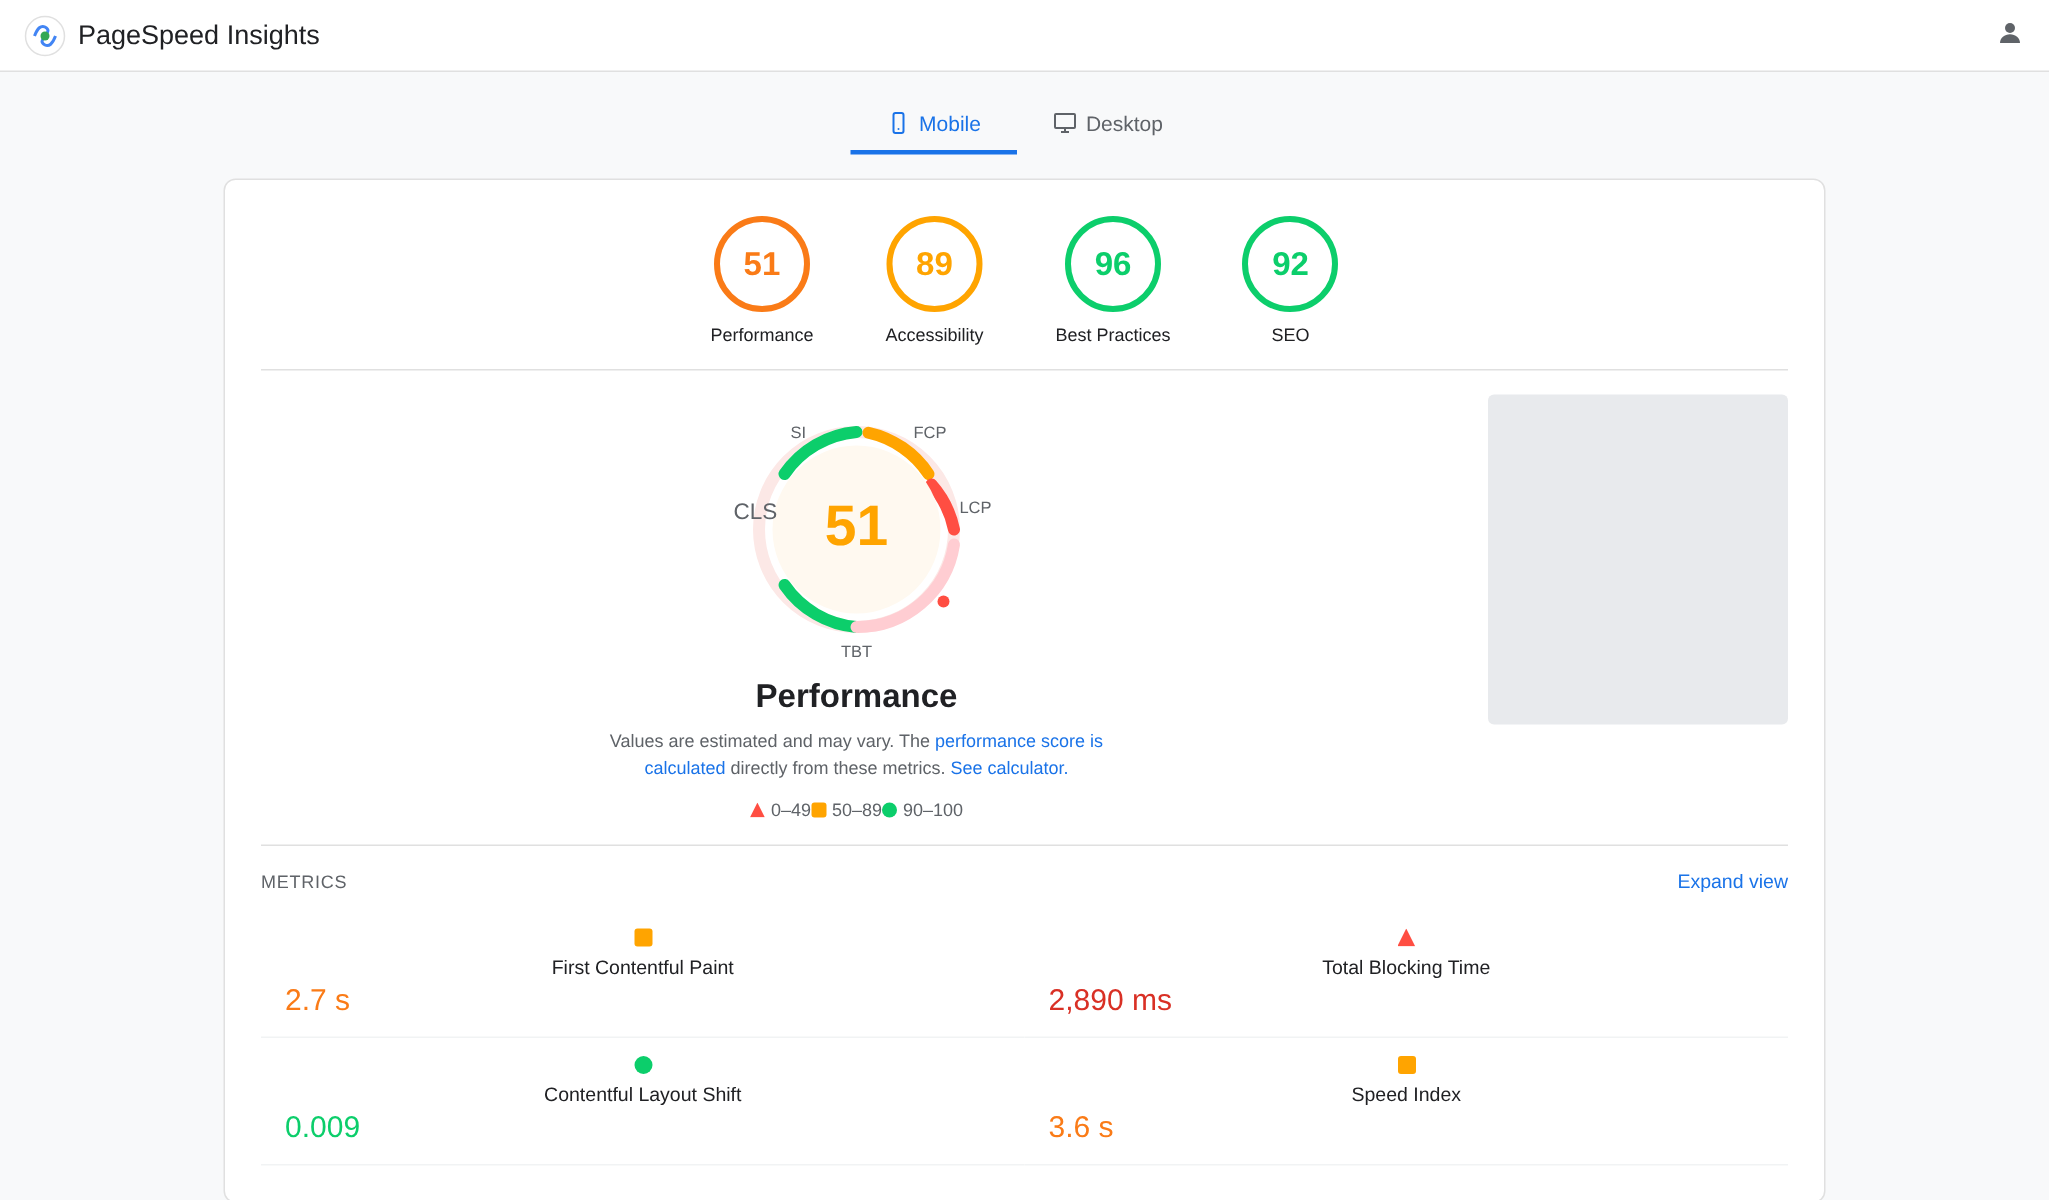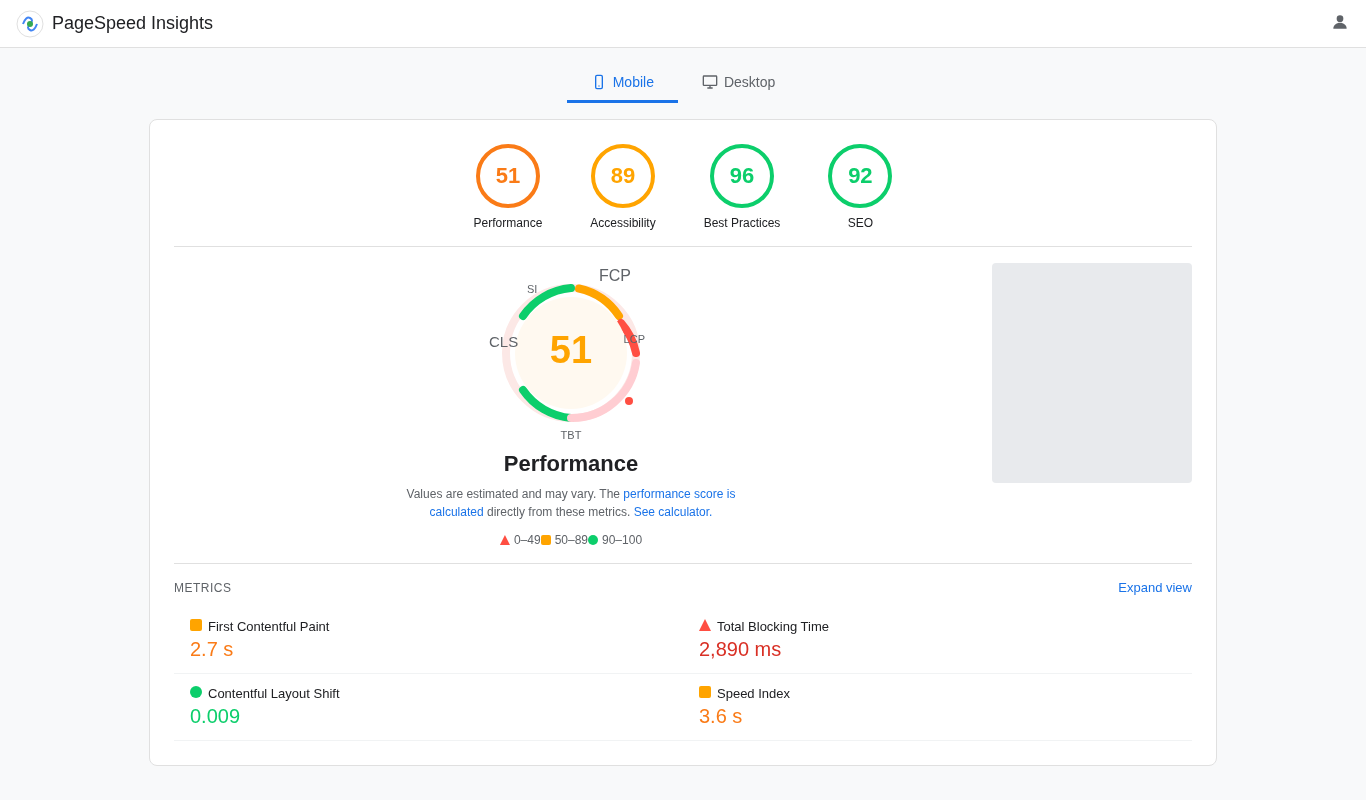"FCP" .gauge-label-fcp { font-size: 16px -> 11px; top: 4px -> 20px }
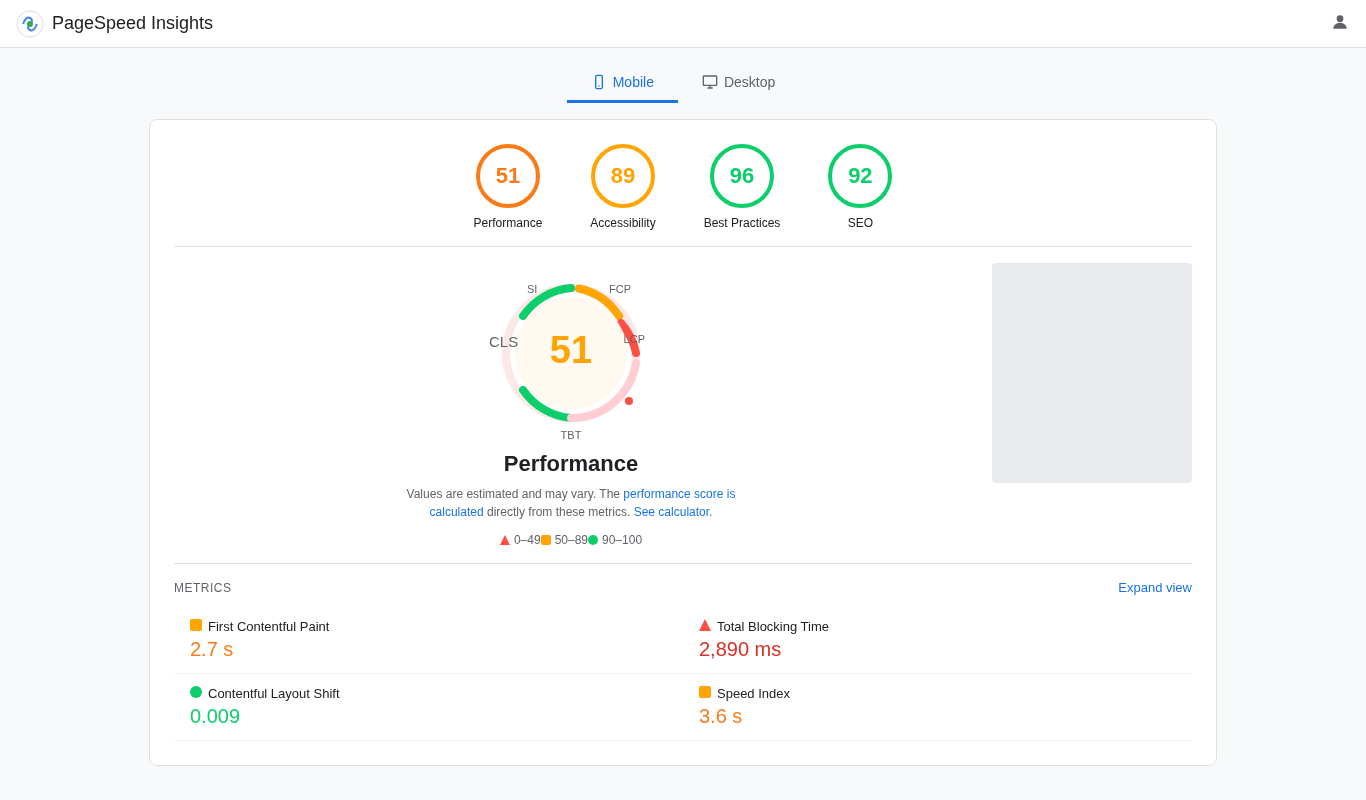"LCP" .gauge-label-lcp { right: 16px -> 0 }
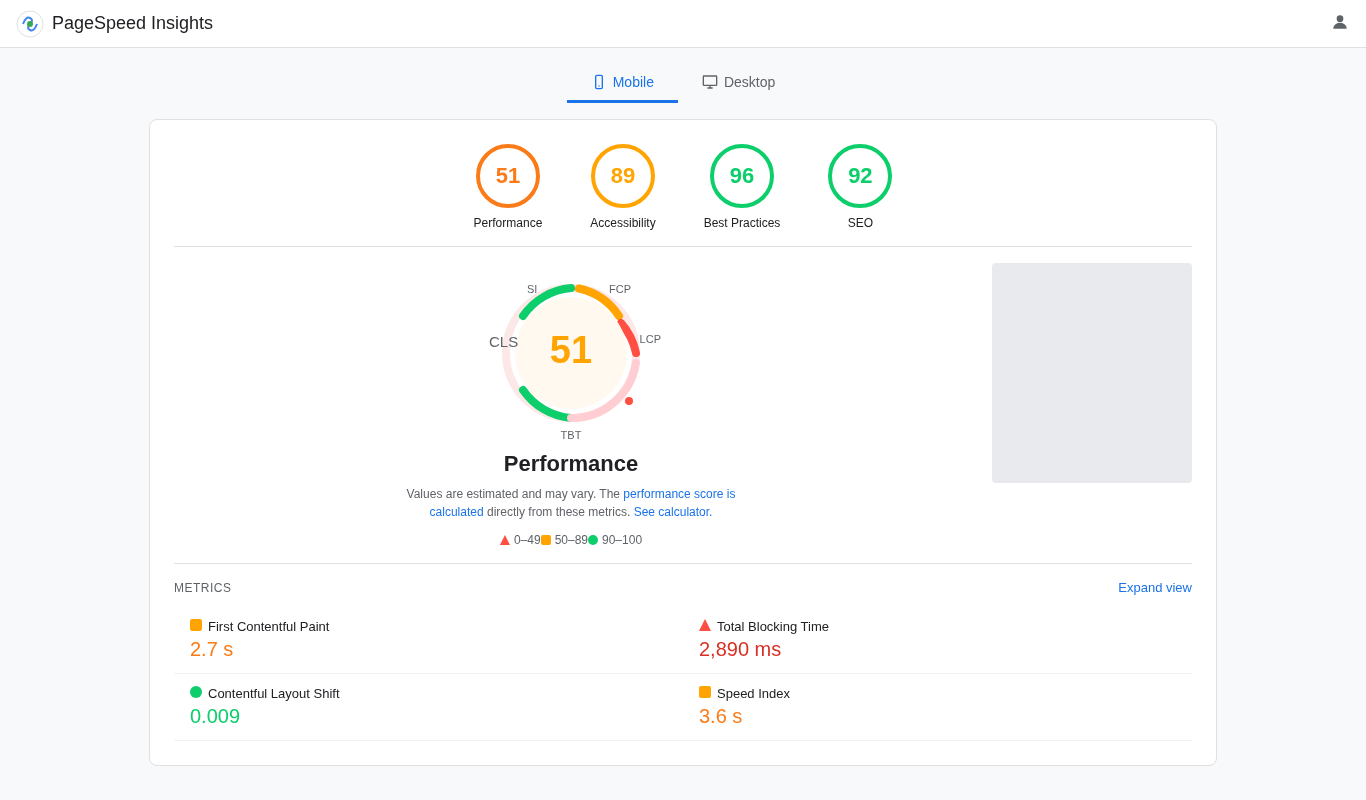"First Contentful Paint" .metric-header { align-items: flex-start -> center; flex-direction: none -> column }
